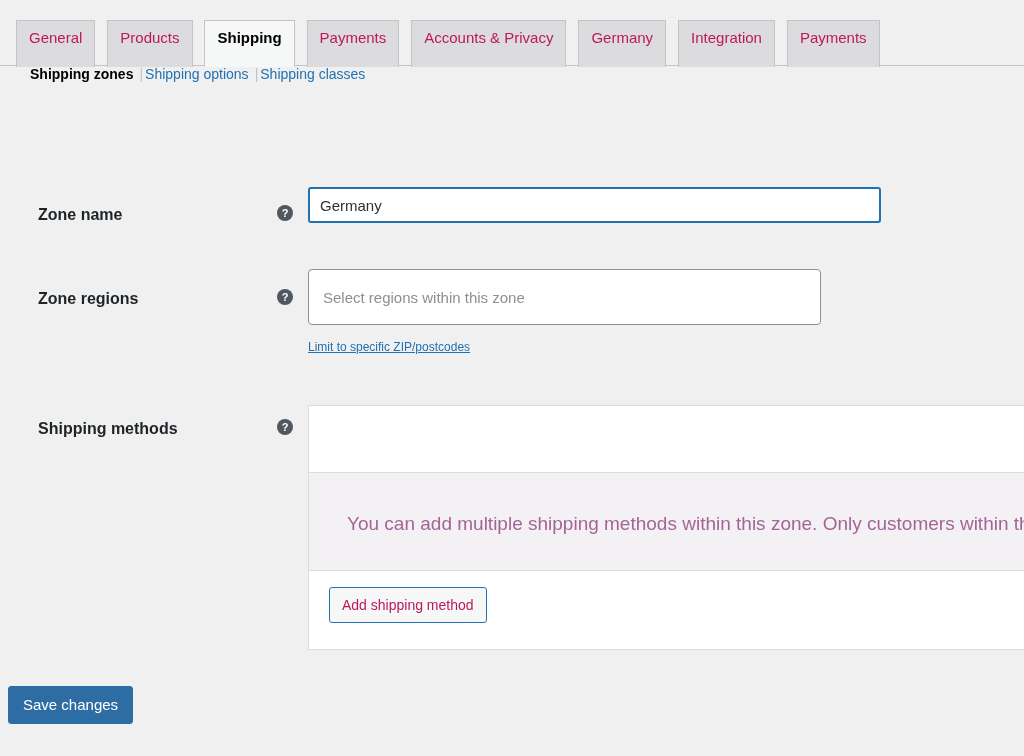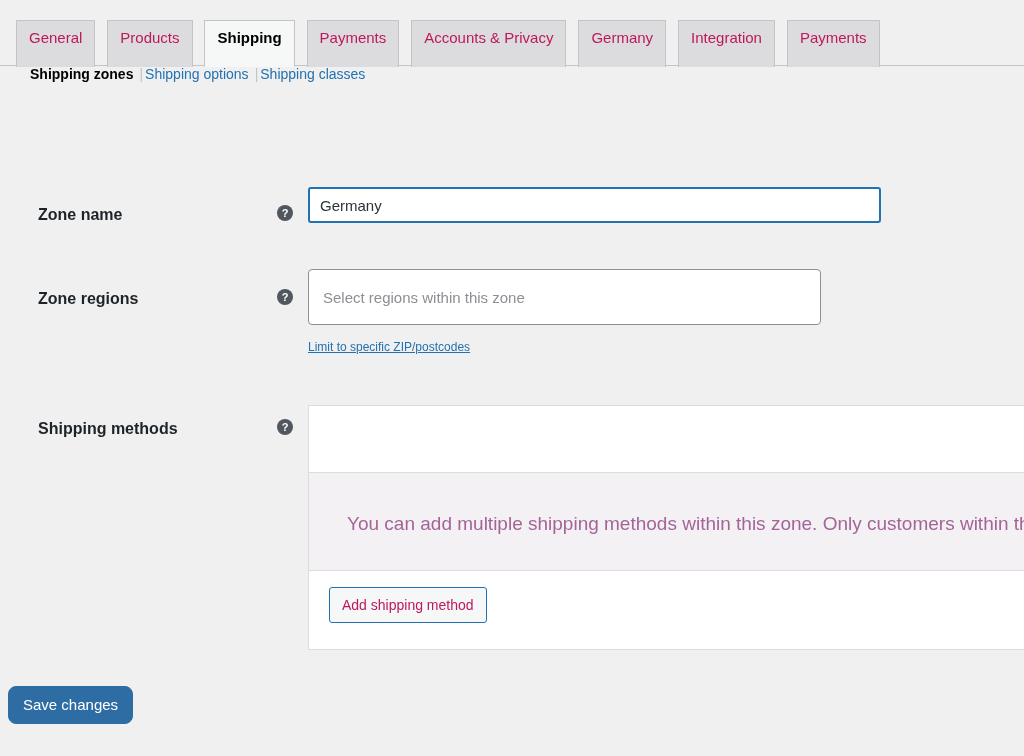"Save changes" .button-primary { border-radius: 8px -> 3px }
